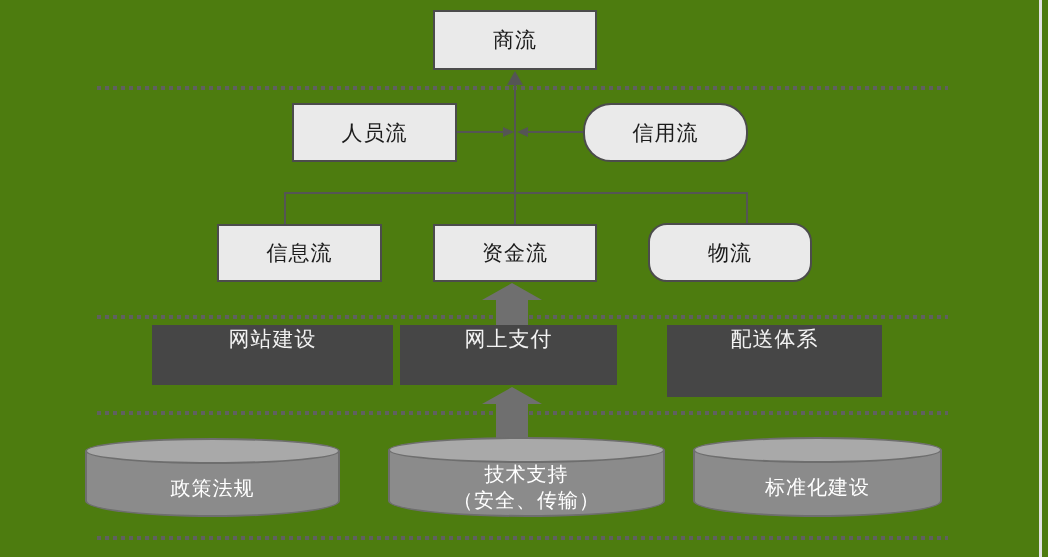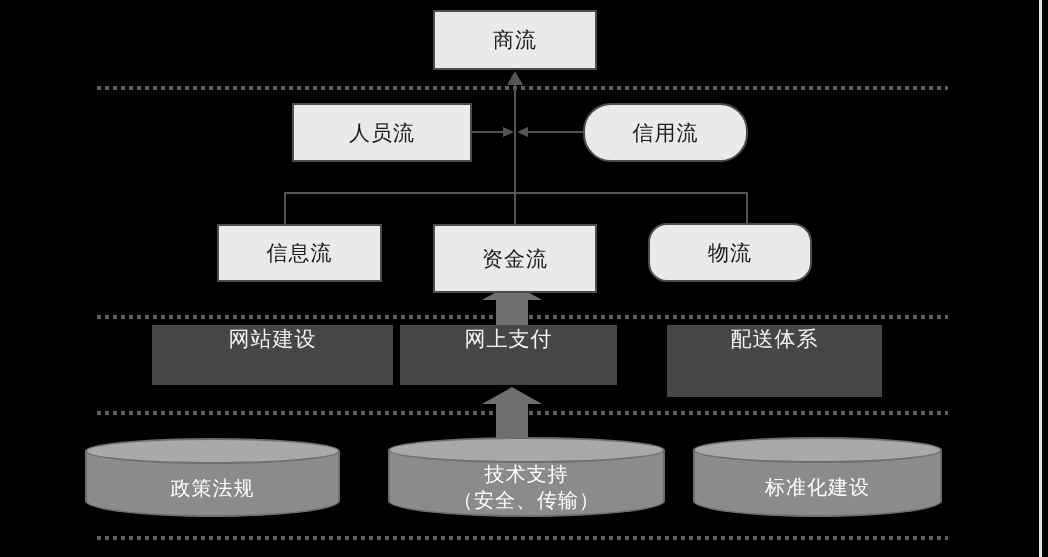"商流" .stage { background: #000000 -> #4d7c0f }
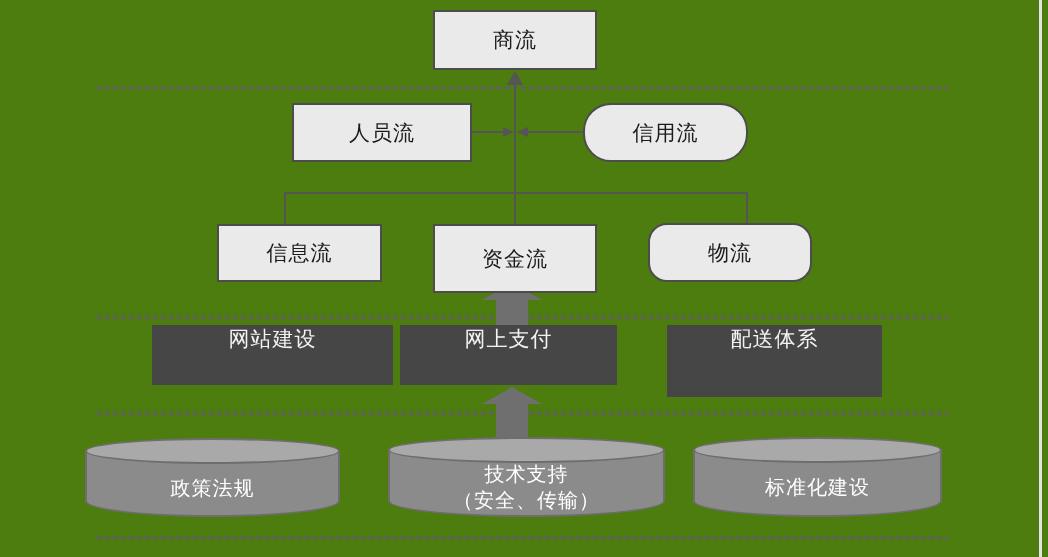"人员流" div.abs { width: 180px -> 165px }
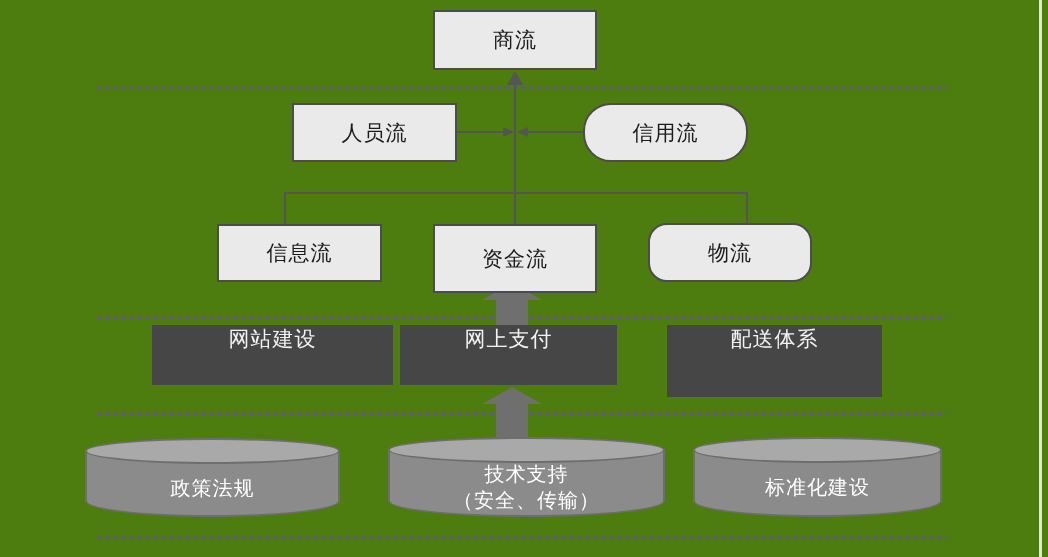"资金流" div.abs { height: 69px -> 58px }
